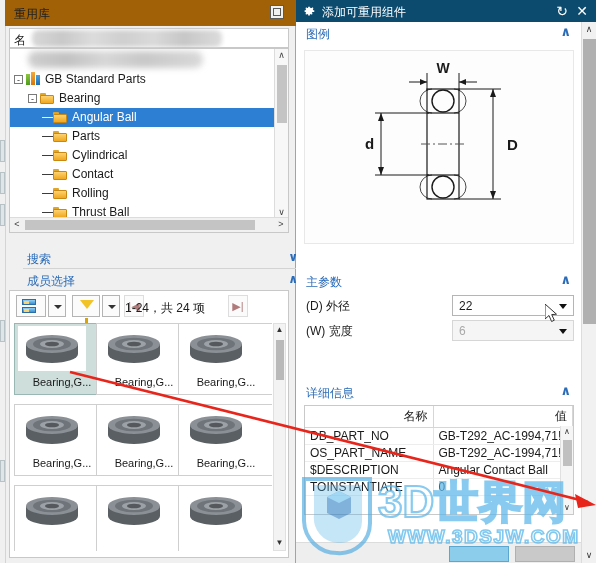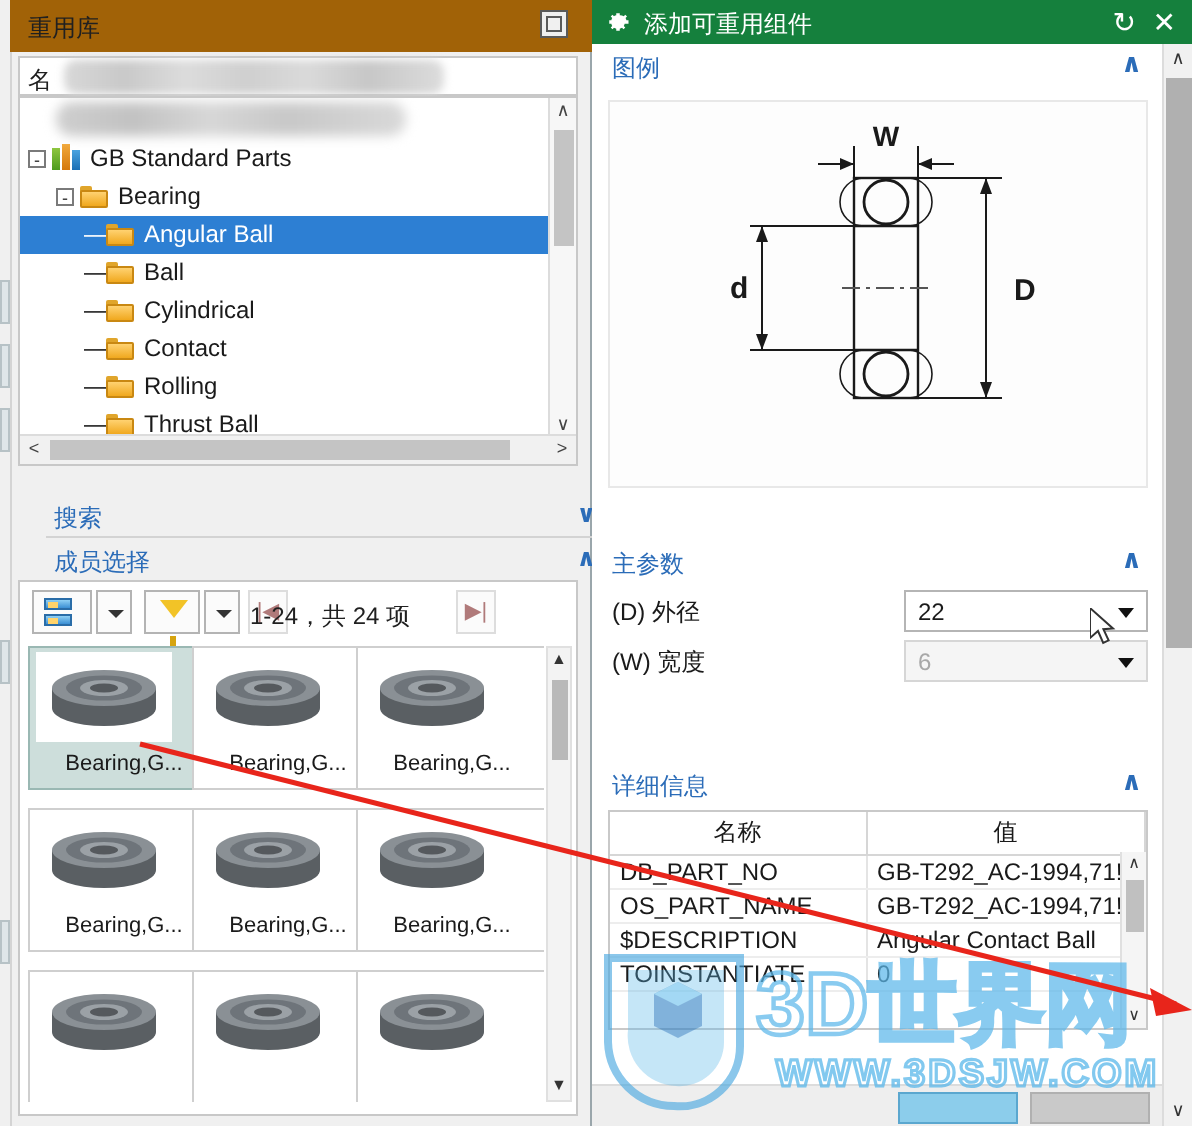"添加可重用组件" .dlg-title { background: #15803d -> #0c4a6e }
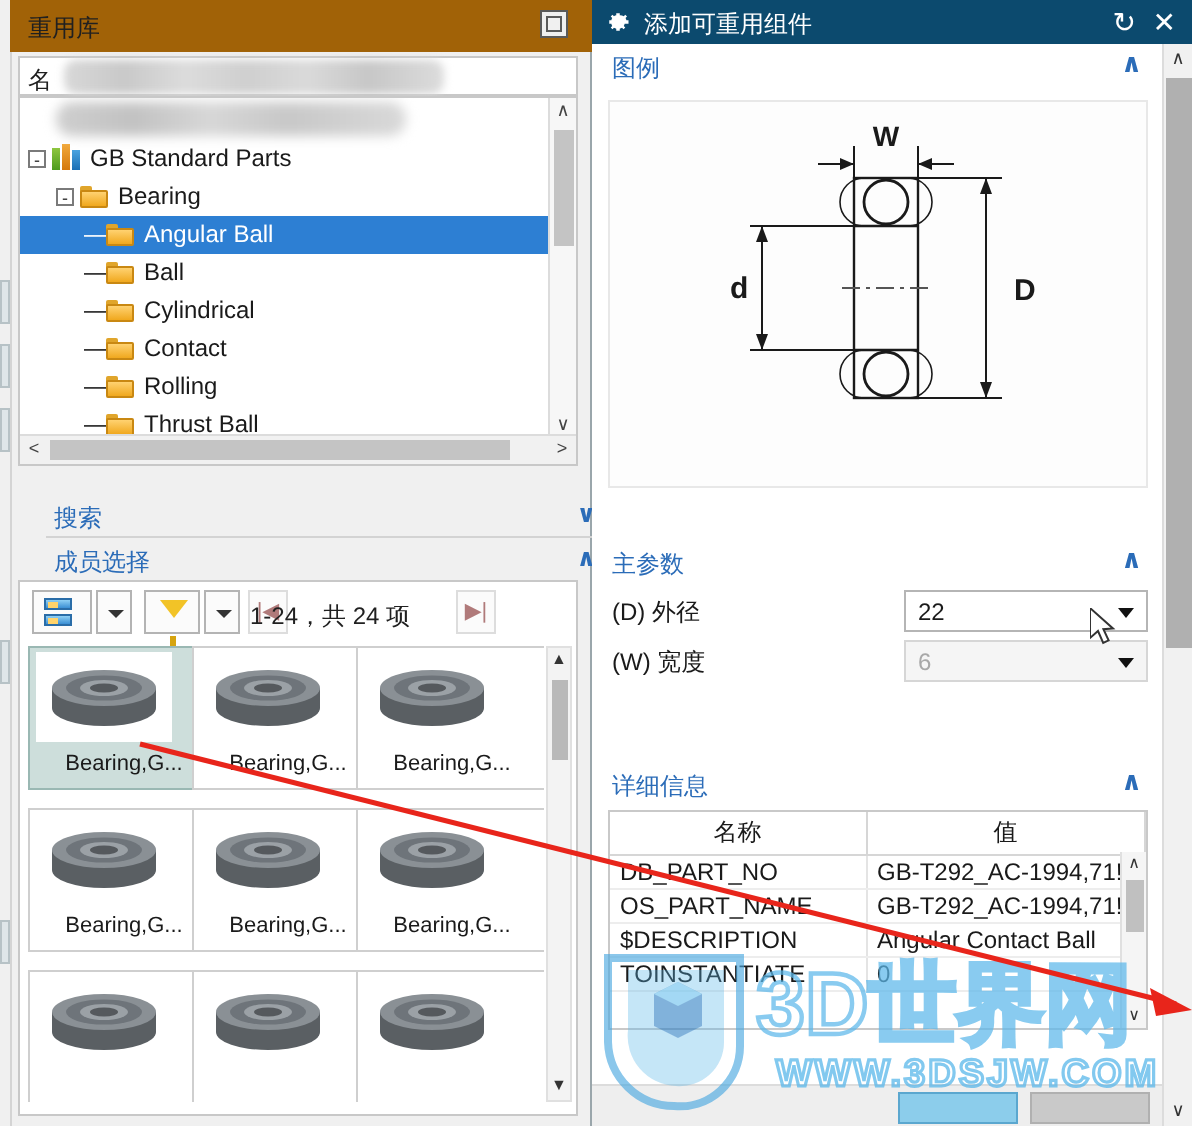"Ball" span { text: Ball -> Parts }
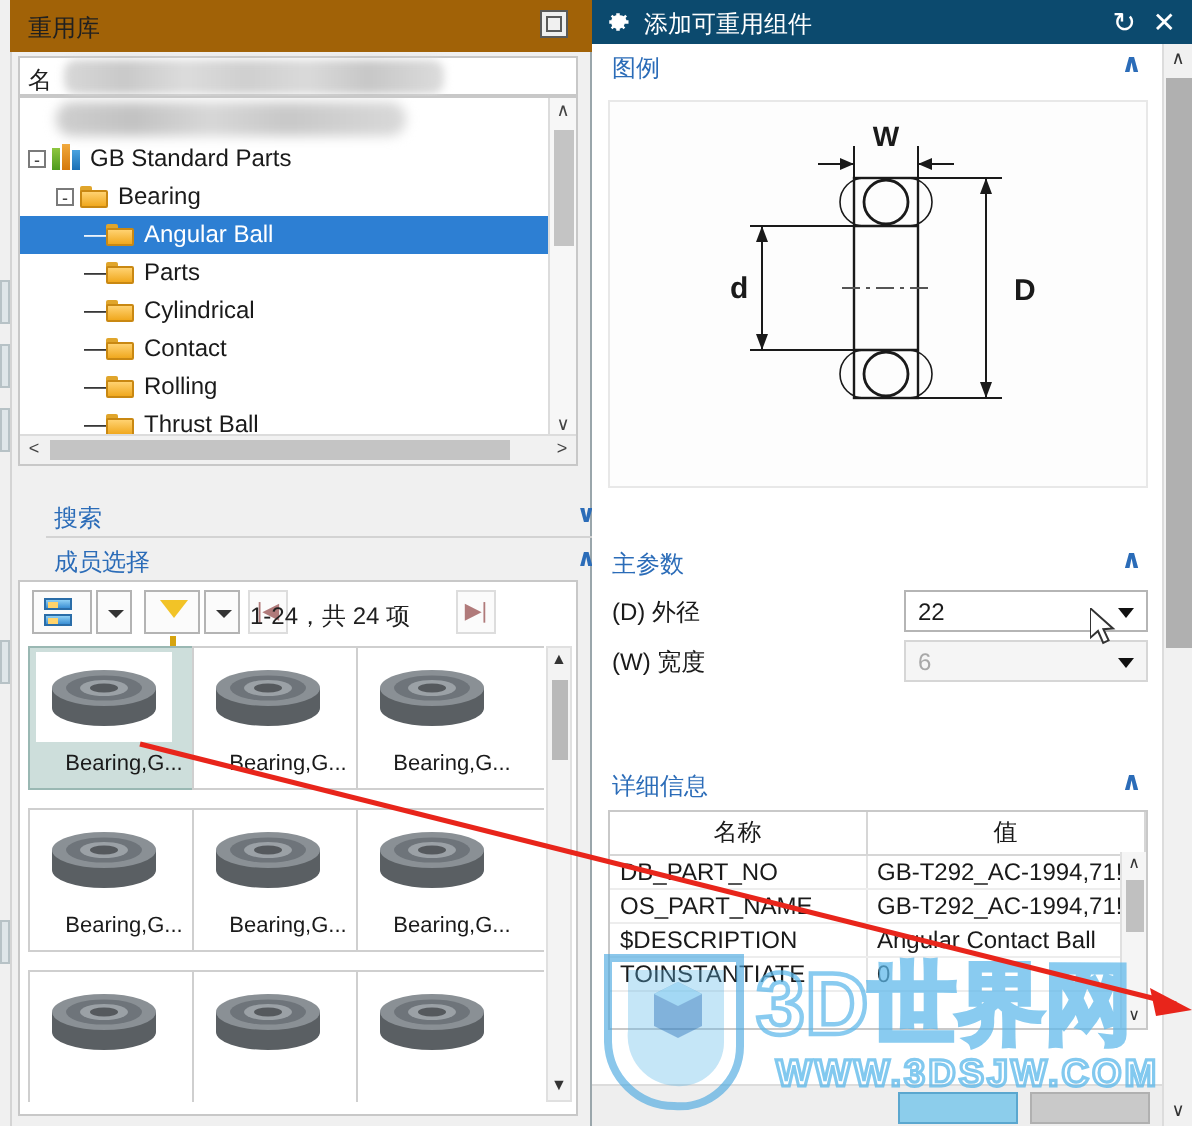"名称" .dtable th { text-align: center -> right }
